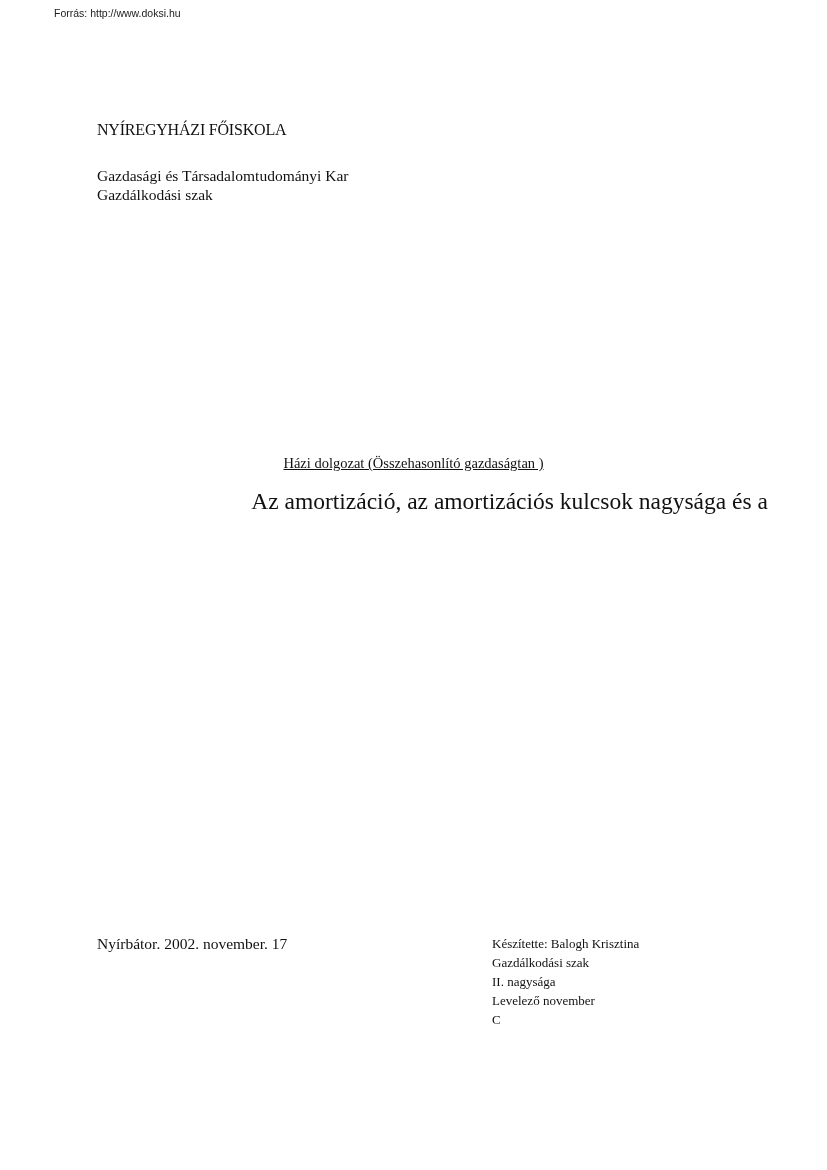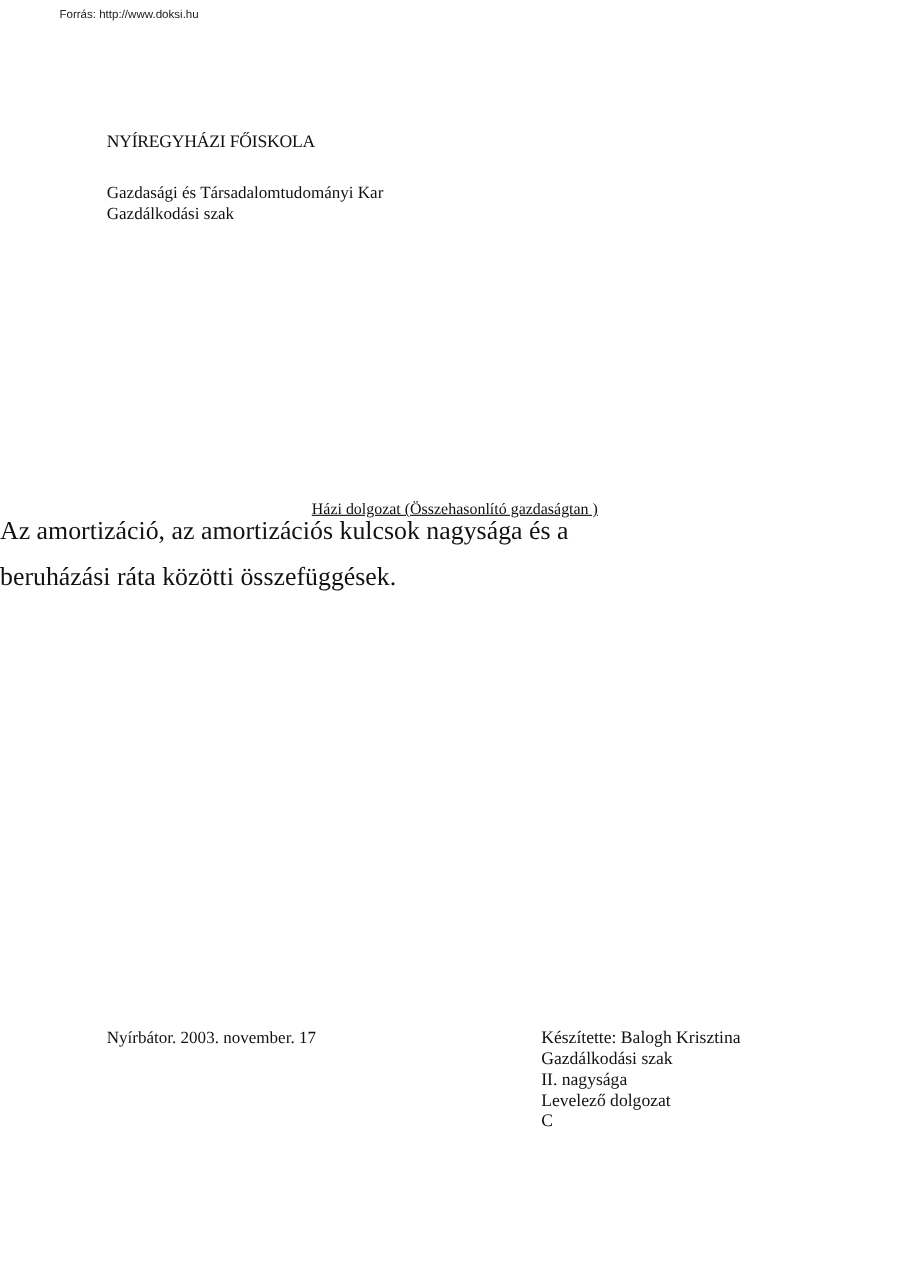"Az amortizáció, az amortizációs kulcsok" .title { text-align: left -> right; top: 462px -> 480px }
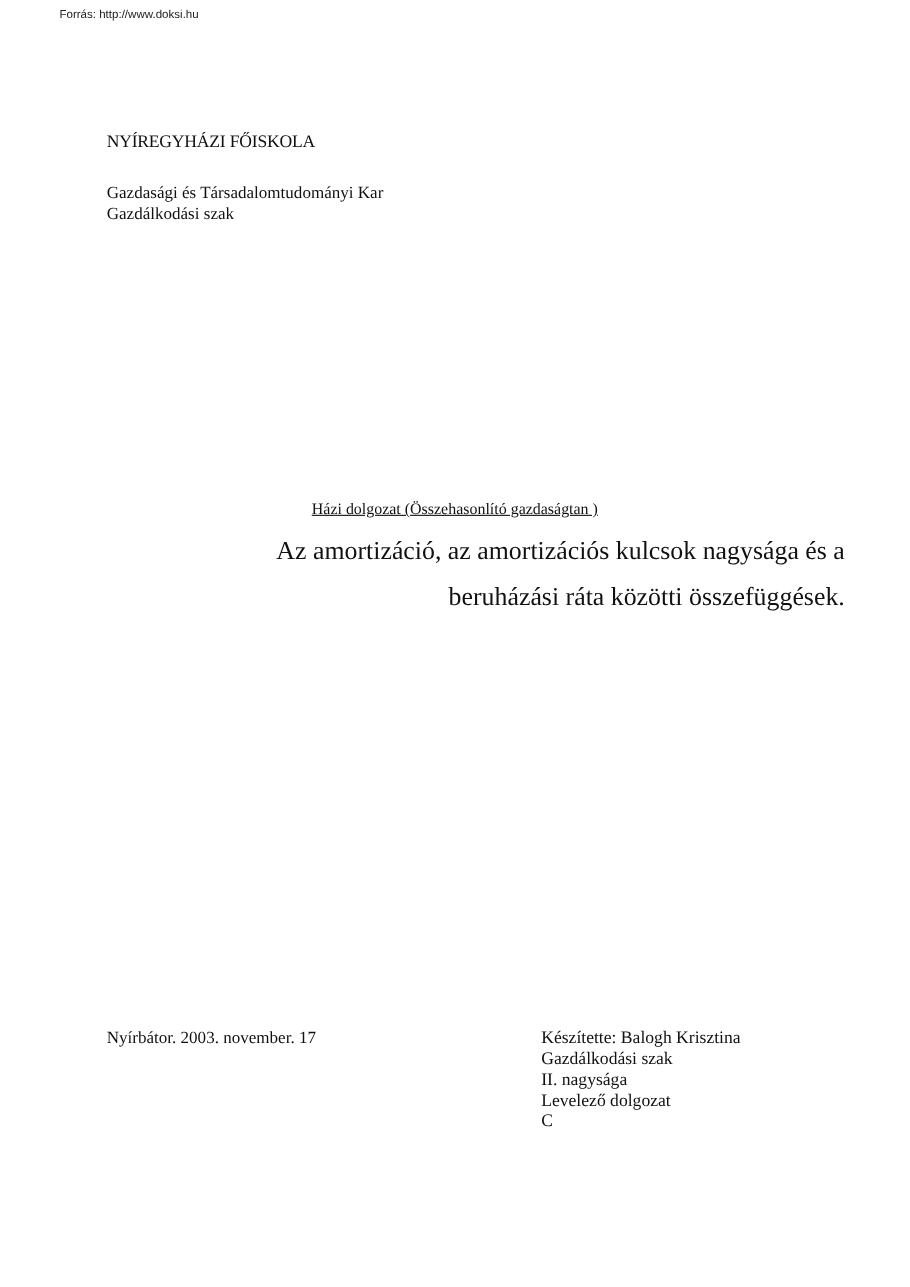"beruházási ráta közötti összefüggések." div { html: <div>beruházási ráta közötti összefüggések.</div> -> none }
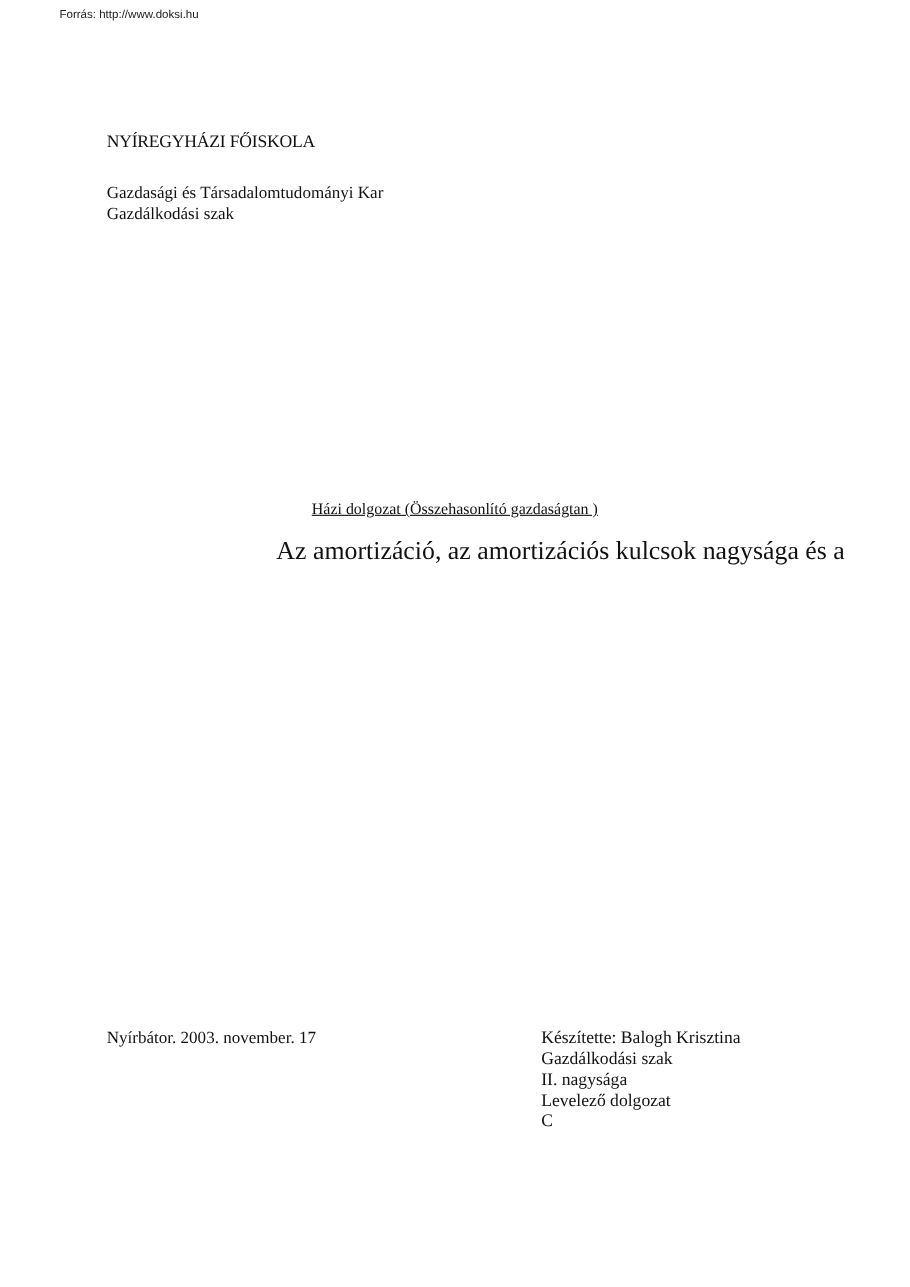"Nyírbátor. 2003. november. 17" div.place-date { text: 2003 -> 2002 }
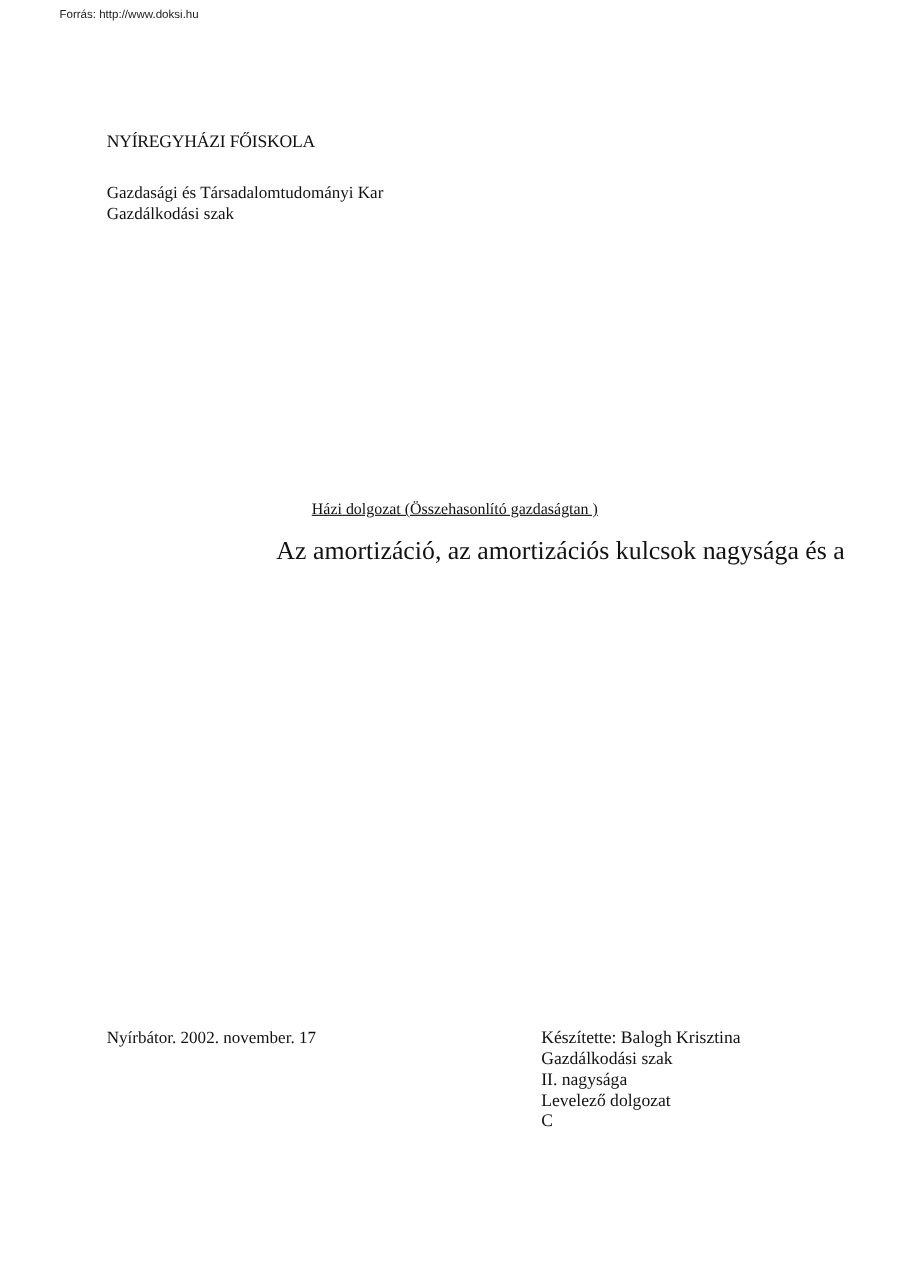"Készítette: Balogh Krisztina" .author-block { font-size: 16px -> 13px }
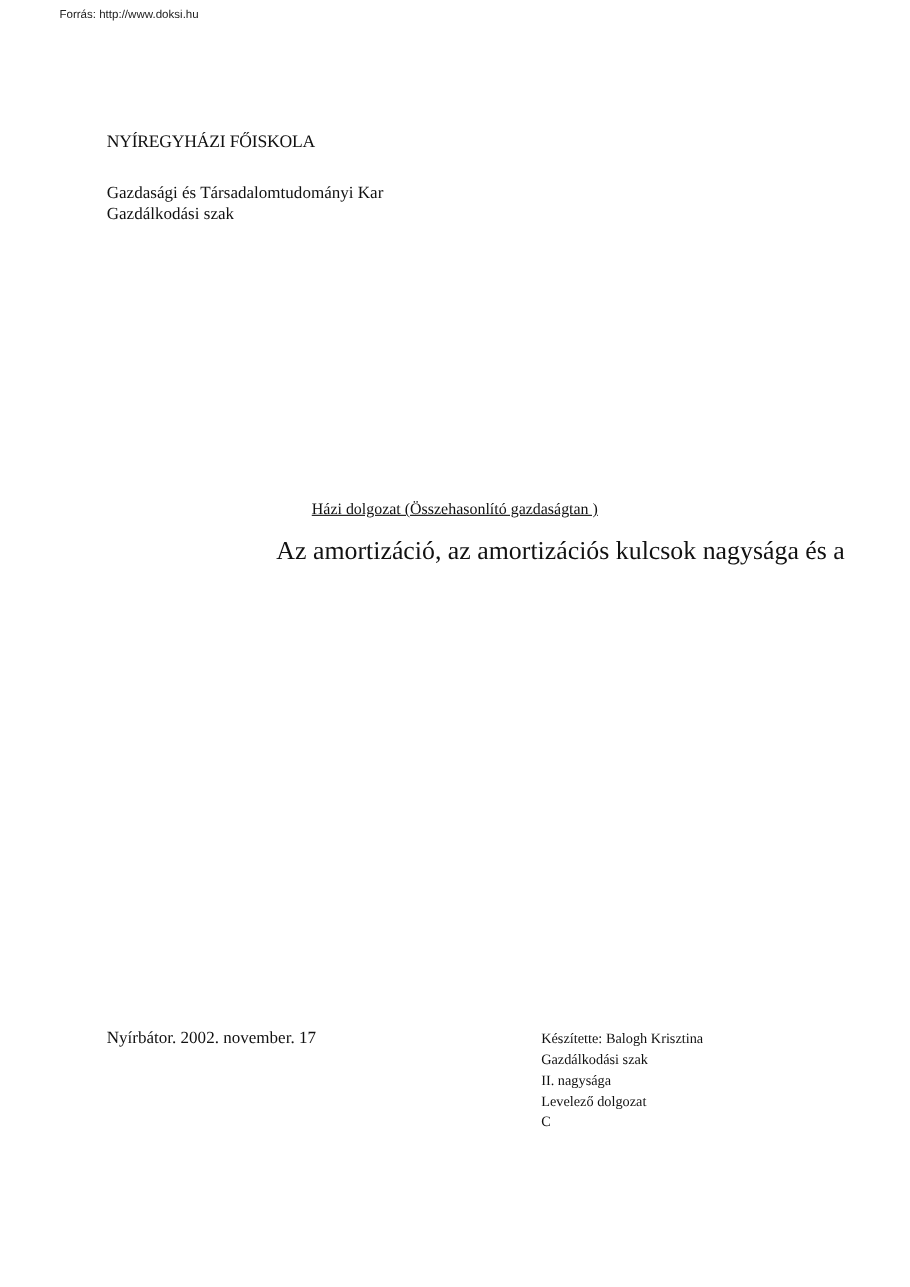"Levelező dolgozat" div { text: dolgozat -> november }
